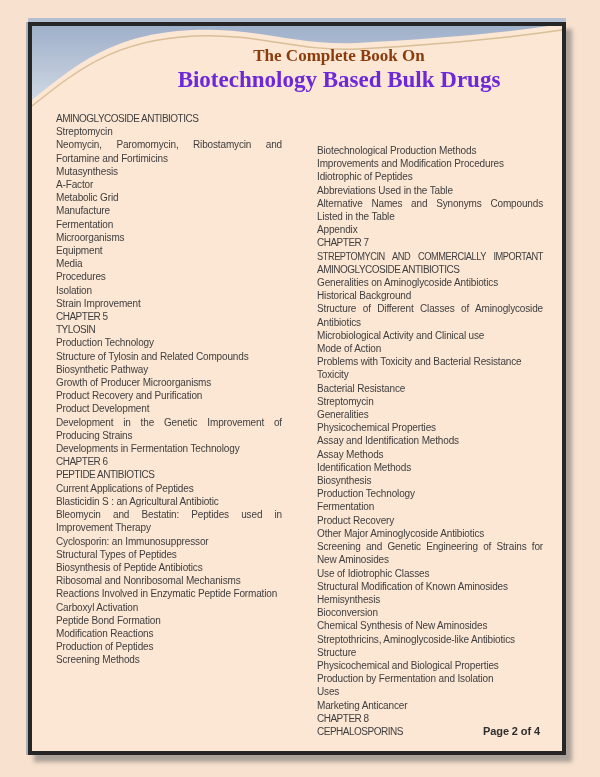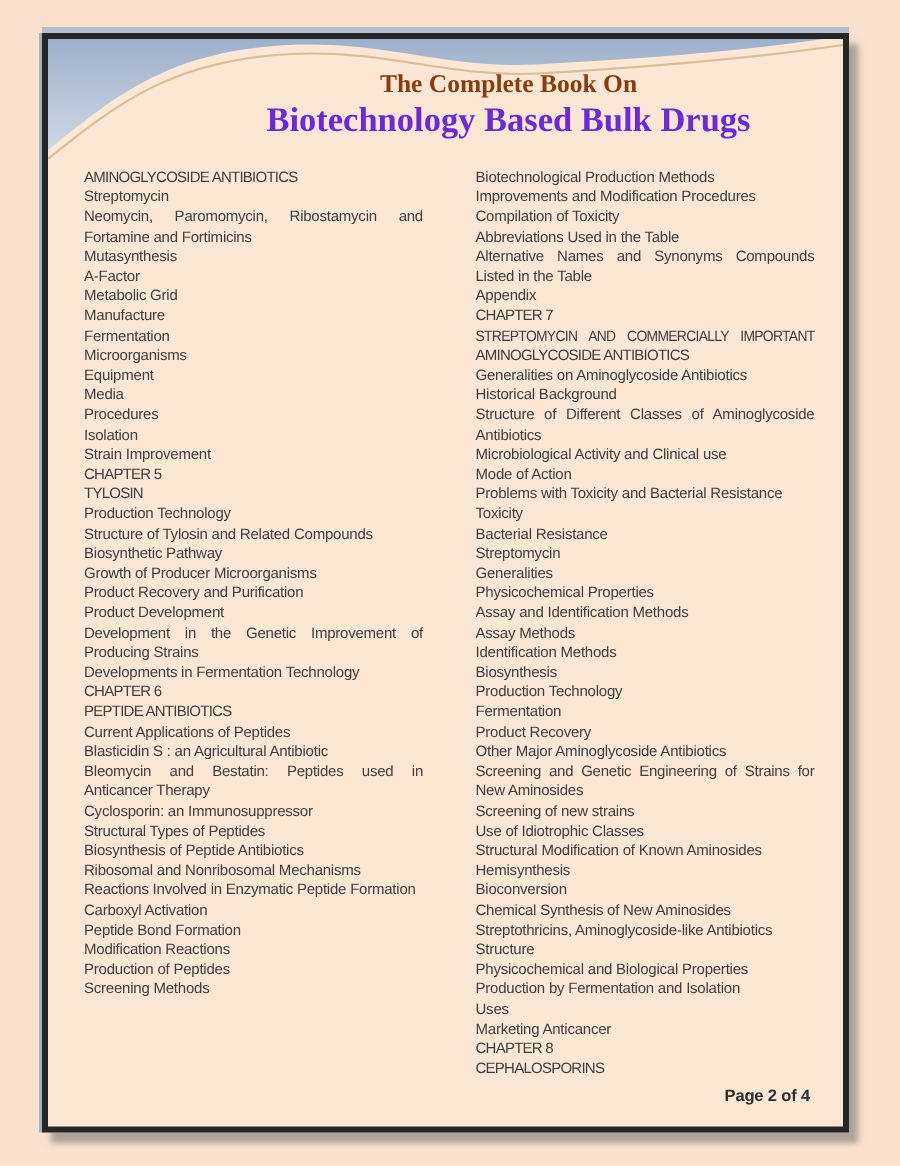"Biotechnological Production Methods" .col-right { margin-top: none -> 32px }
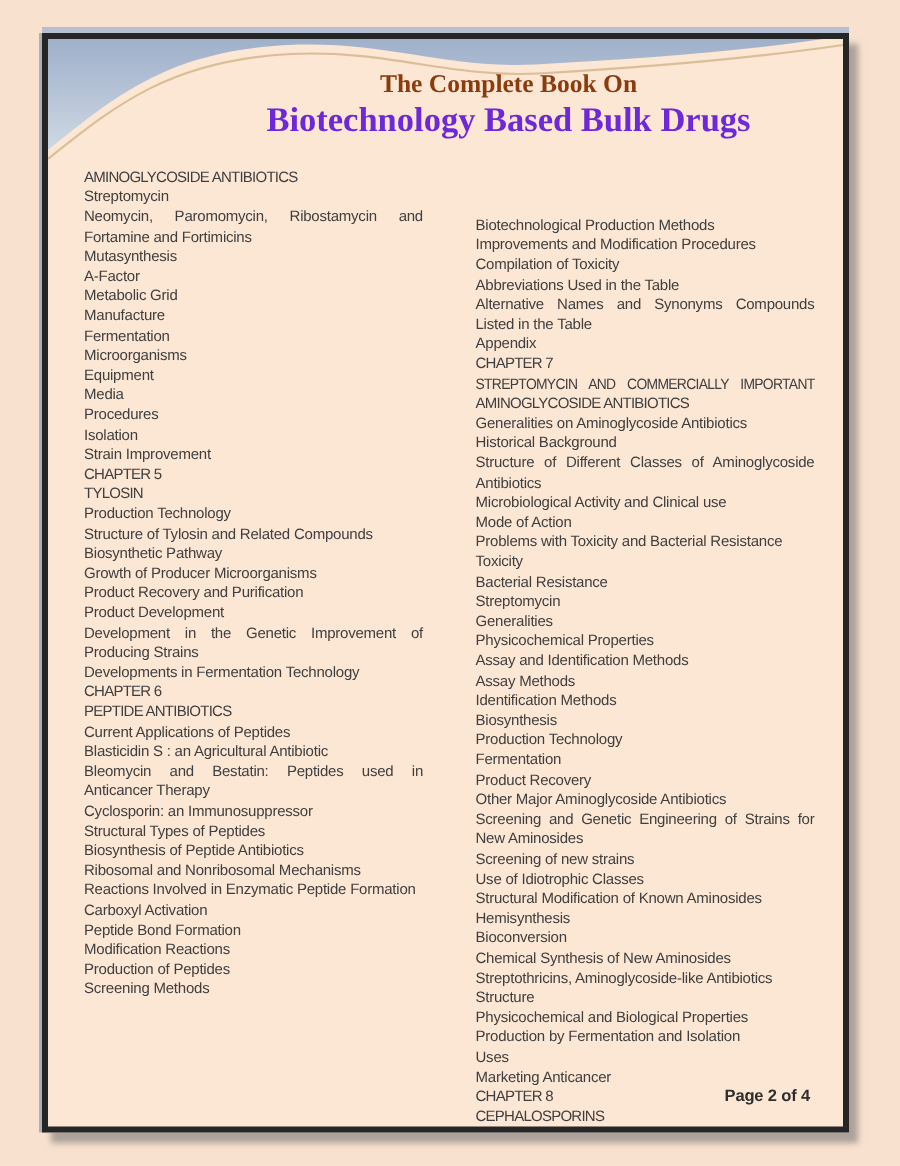"Compilation of Toxicity" div.toc-line { text: Compilation of Toxicity -> Idiotrophic of Peptides }
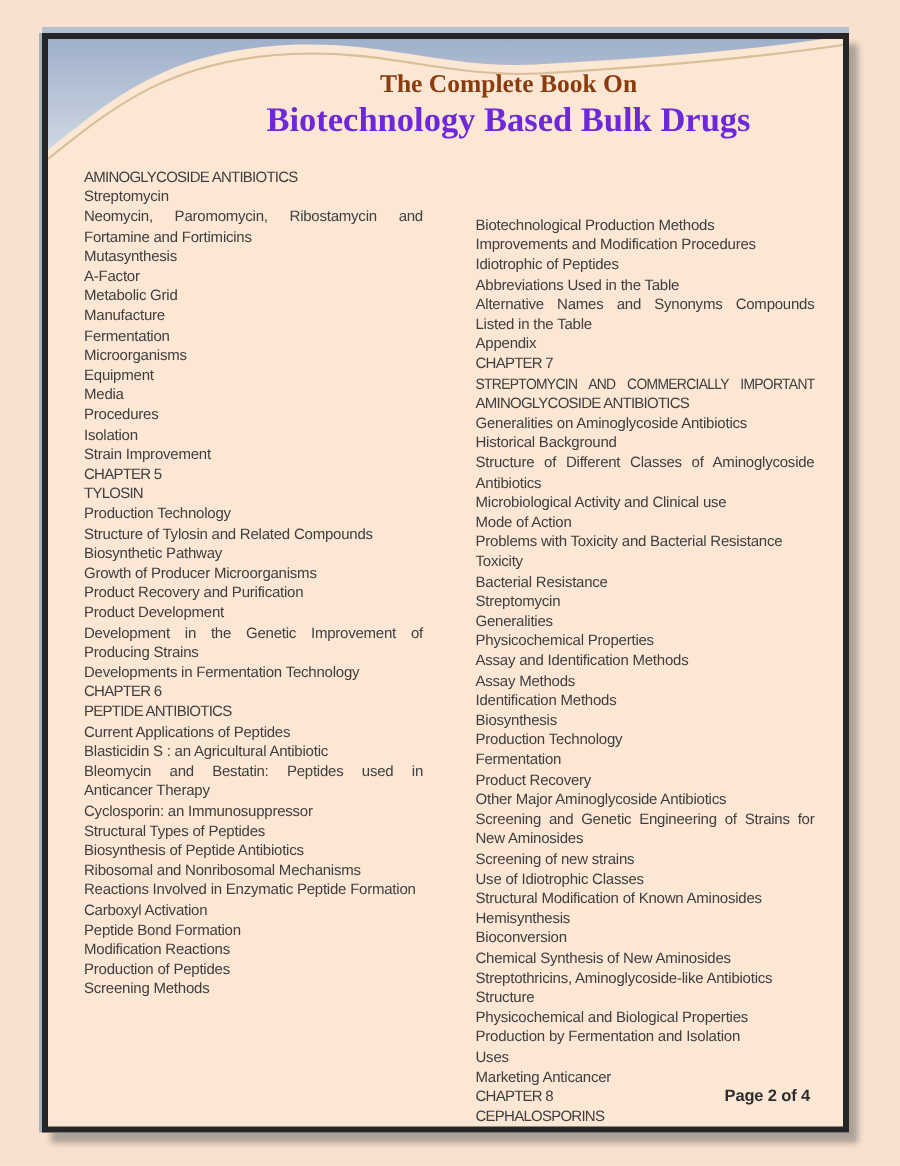"Anticancer Therapy" div.toc-line { text: Anticancer -> Improvement }
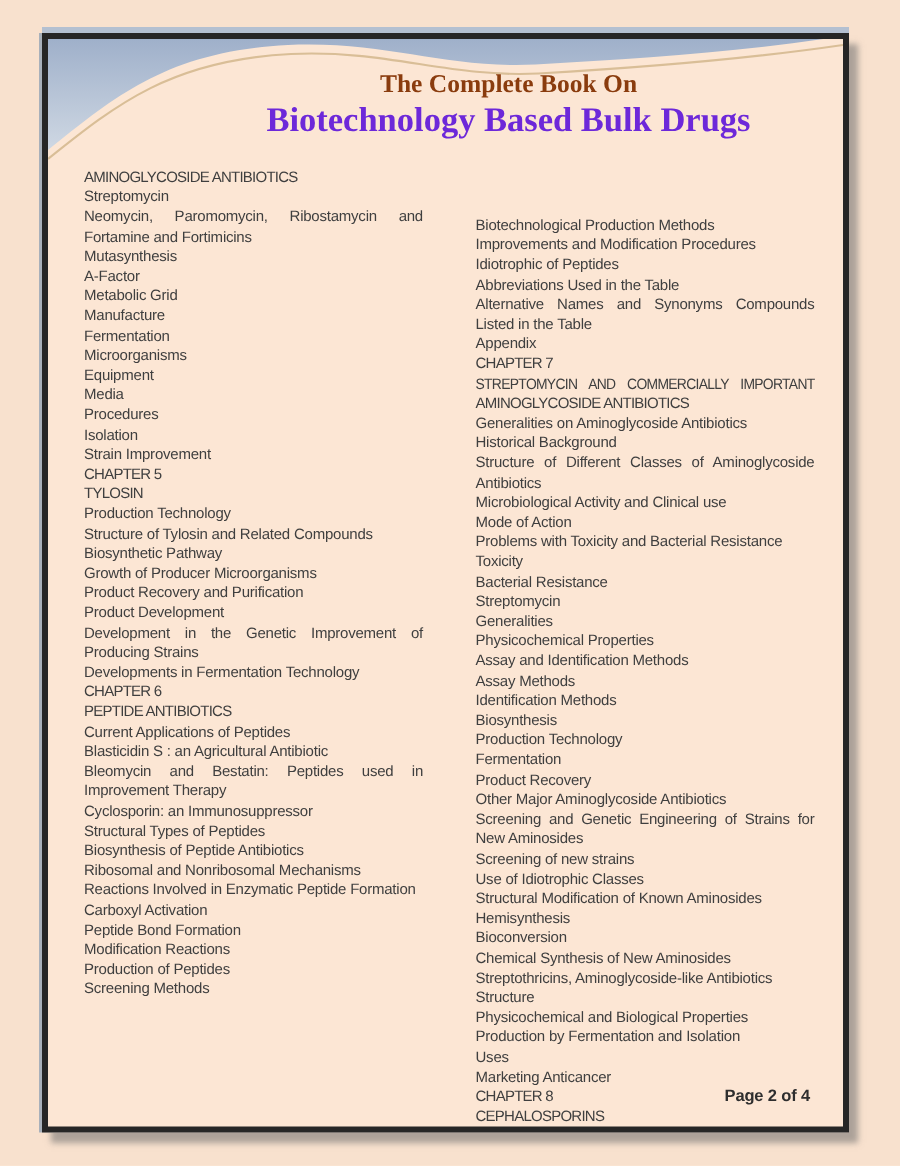"Screening of new strains" div.toc-line { html: <div>Screening of new strains</div> -> none }
